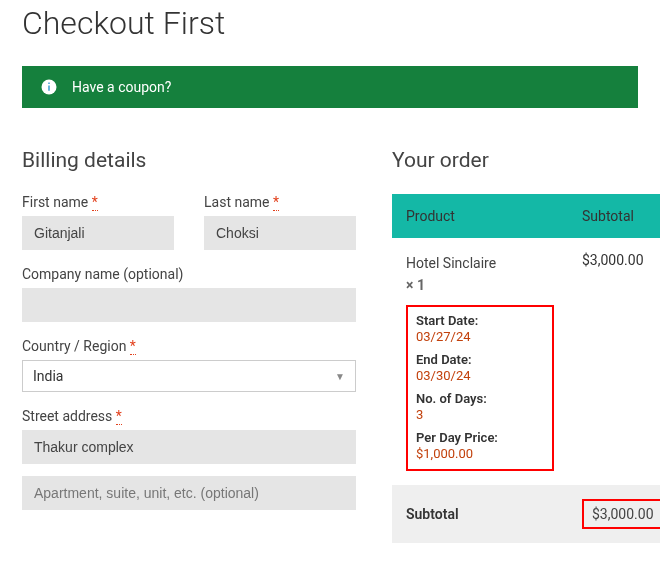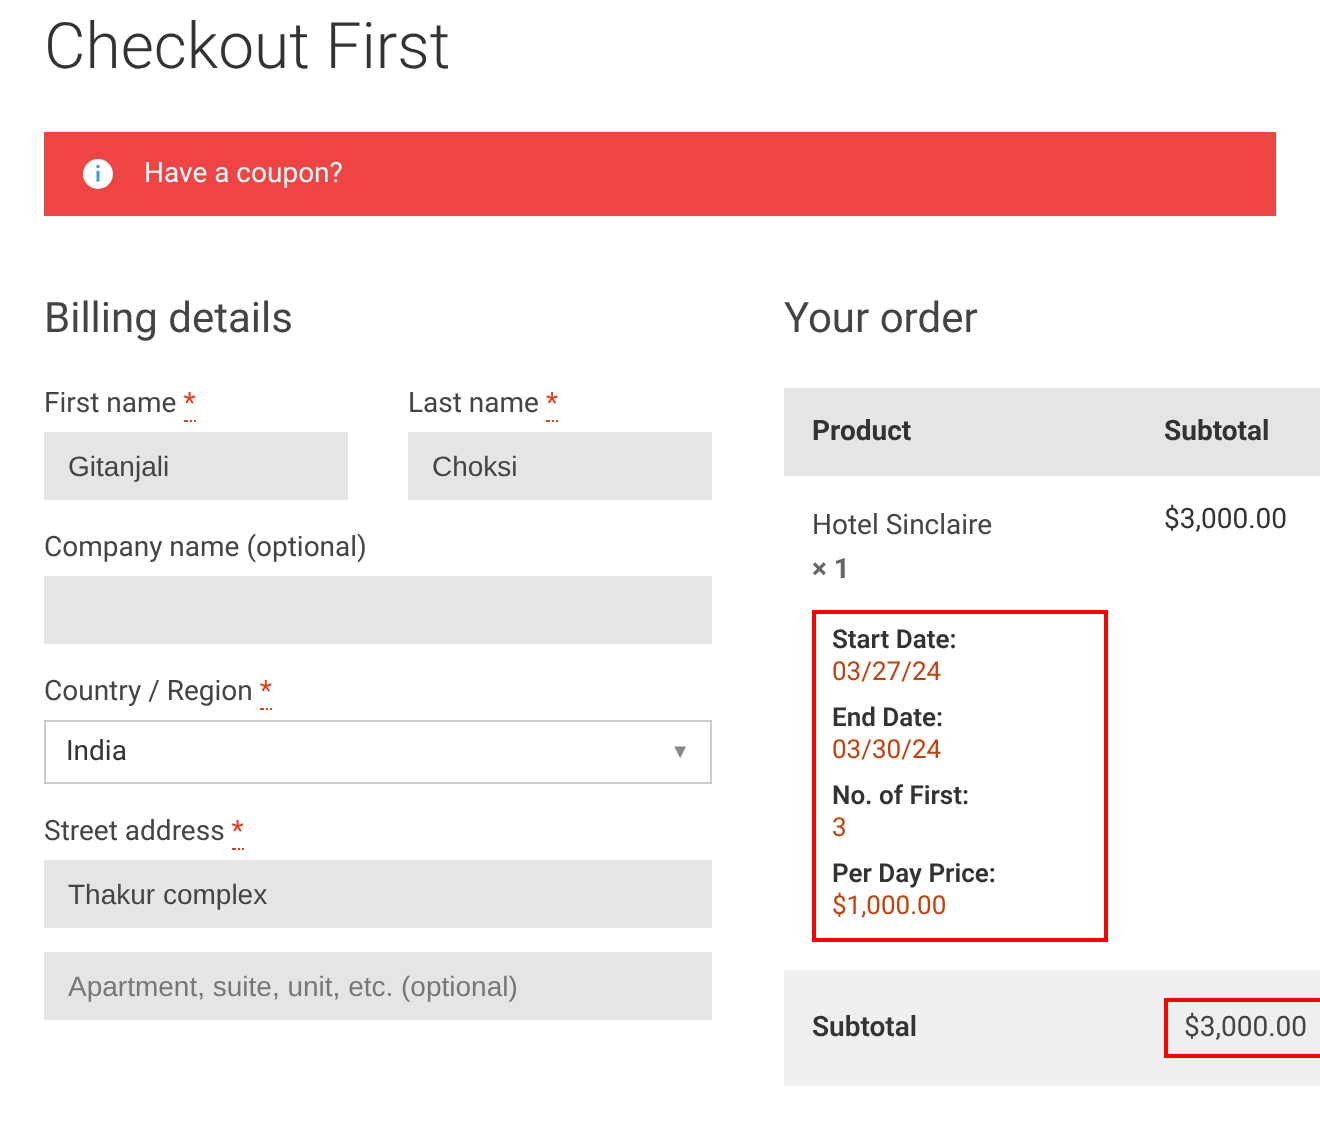"Have a coupon?" .coupon-bar { background: #ef4444 -> #15803d }
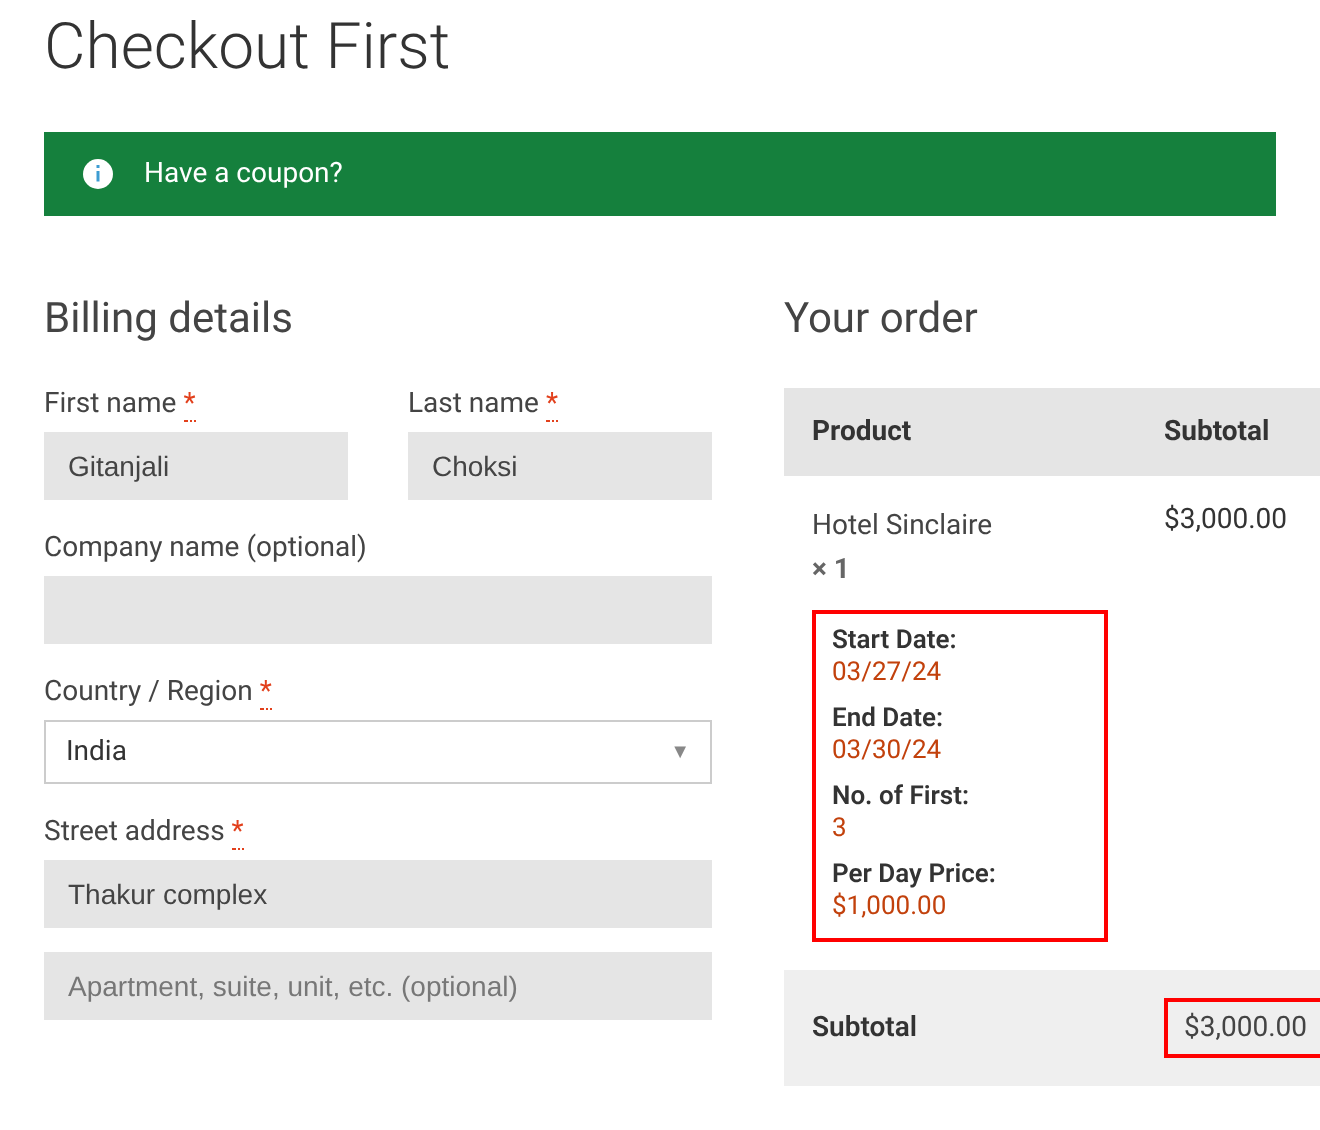"Product" table th { background: #e5e5e5 -> #14b8a6; font-weight: 700 -> 400 }
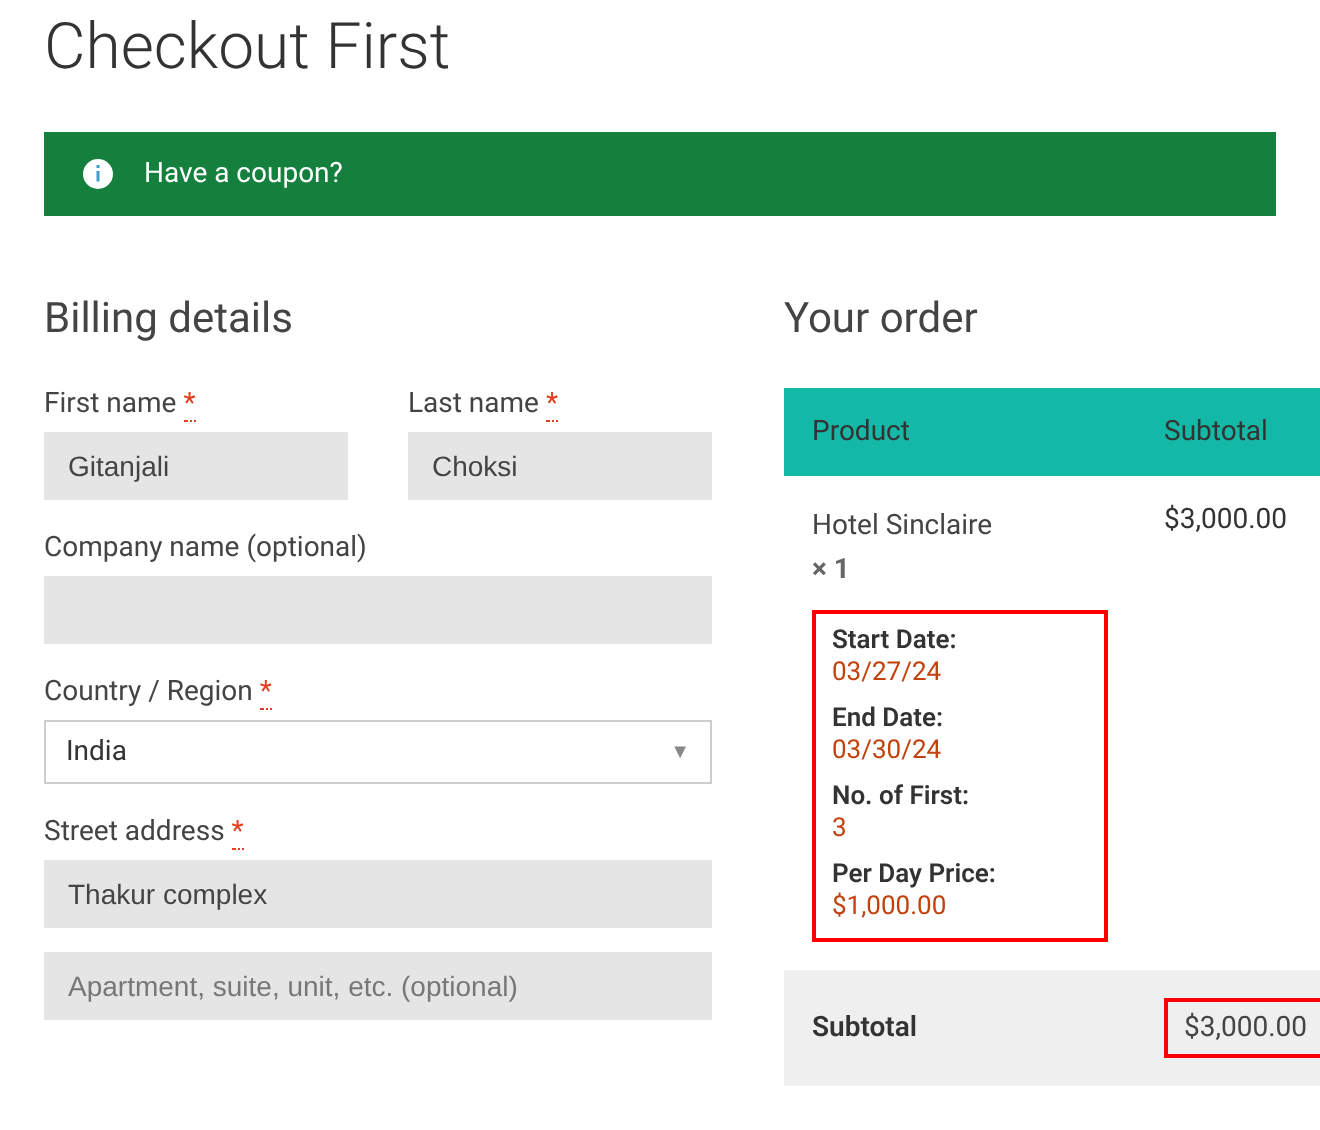"No. of First:" div.dt { text: First -> Days }
